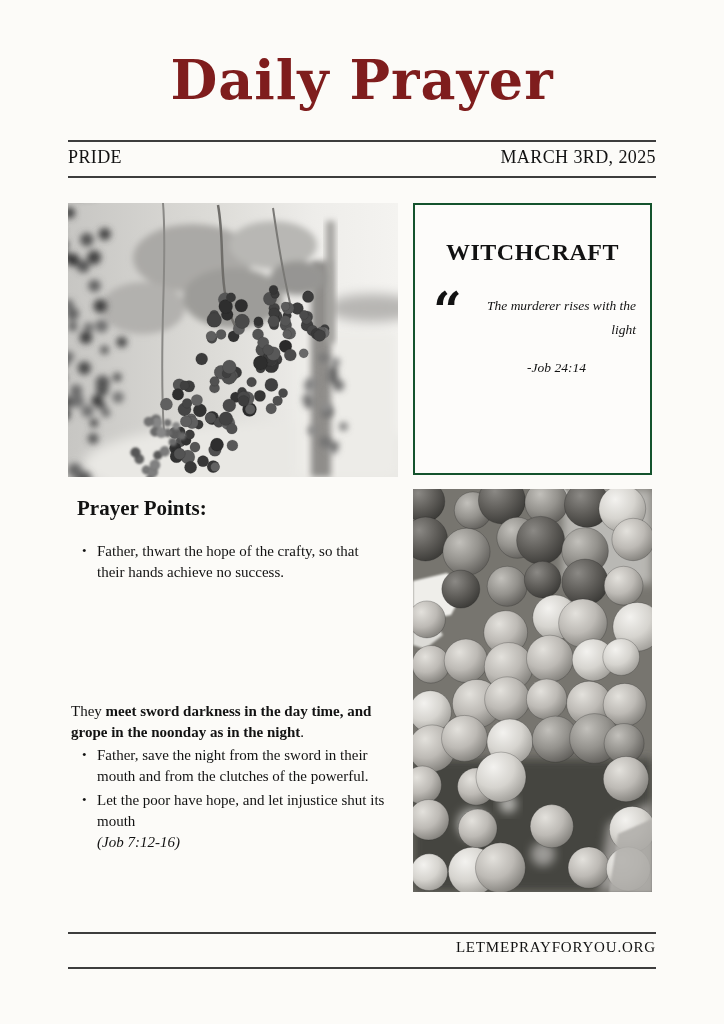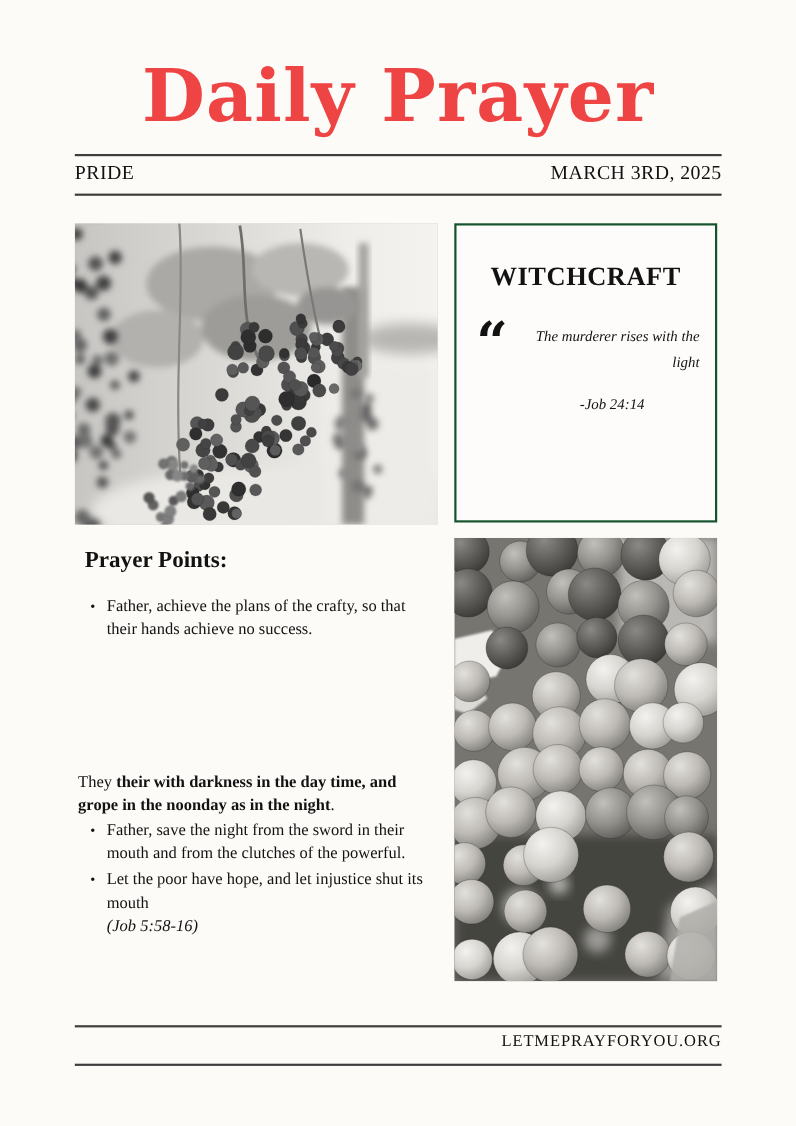"Daily Prayer" .masthead { color: #ef4444 -> #7f1d1d; font-size: 66px -> 54px }
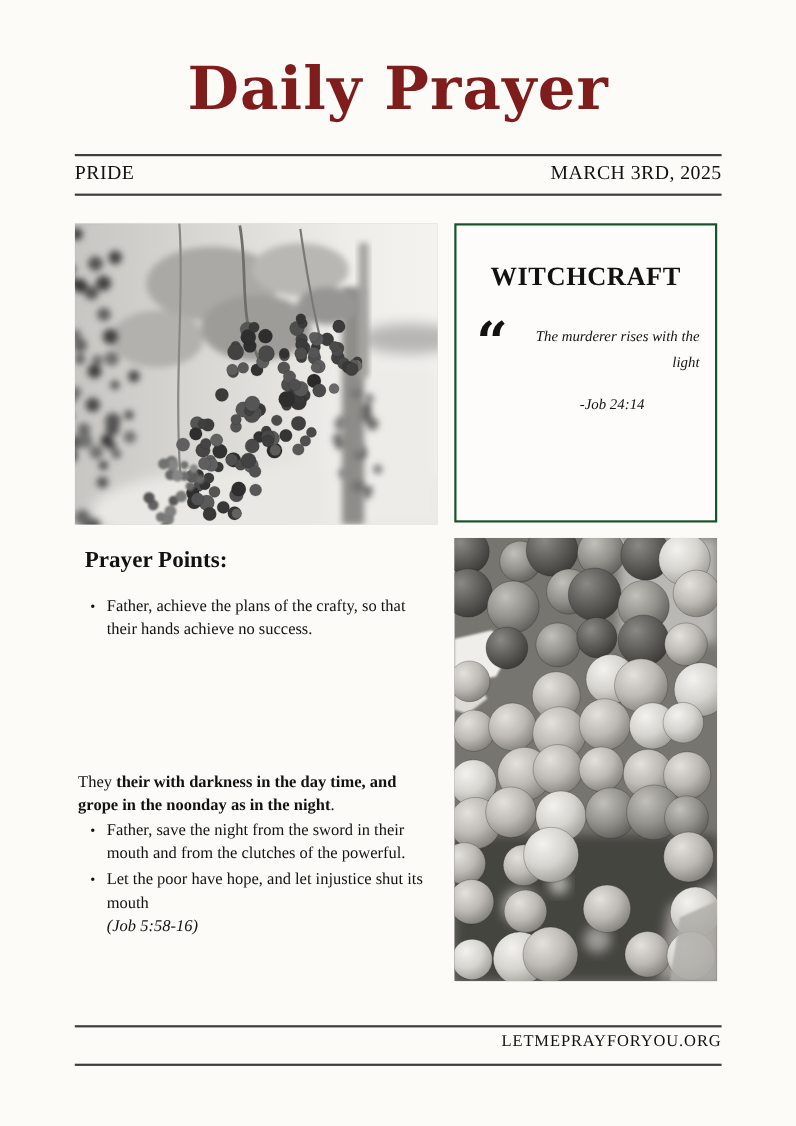"Father, achieve the plans of" span { text: achieve the plans -> thwart the hope }
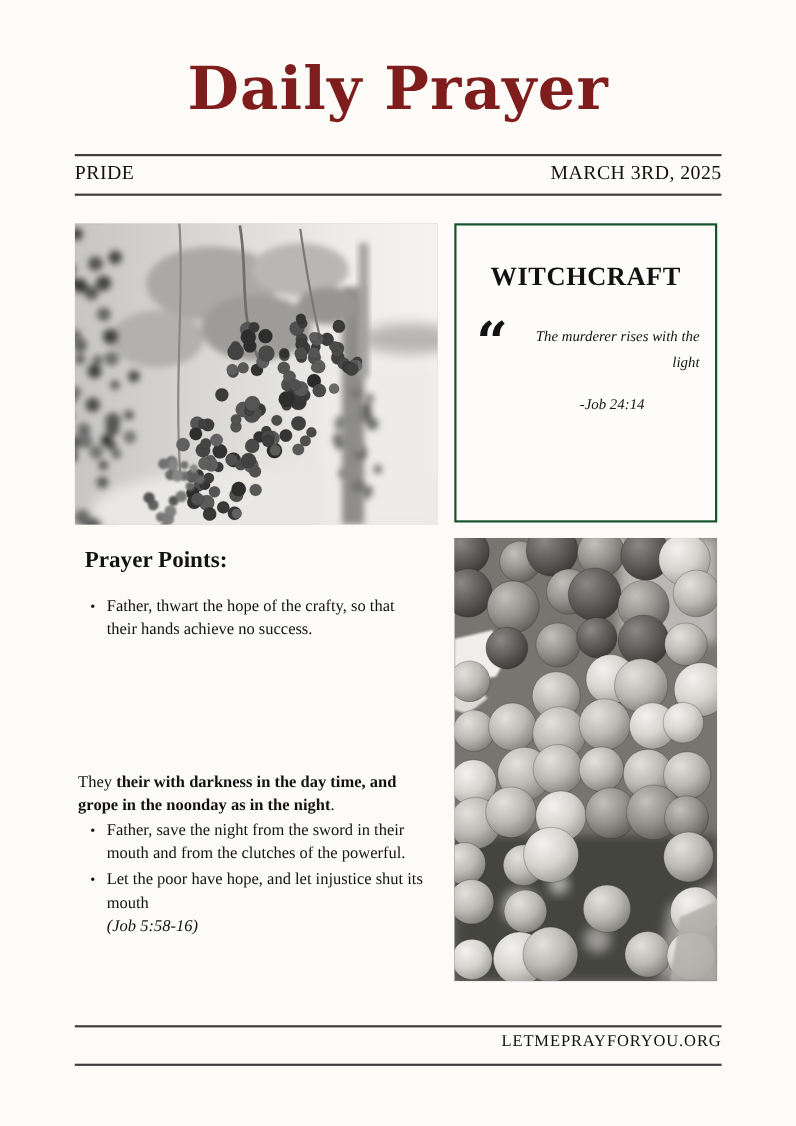"their with darkness in the" b { text: their with -> meet sword }
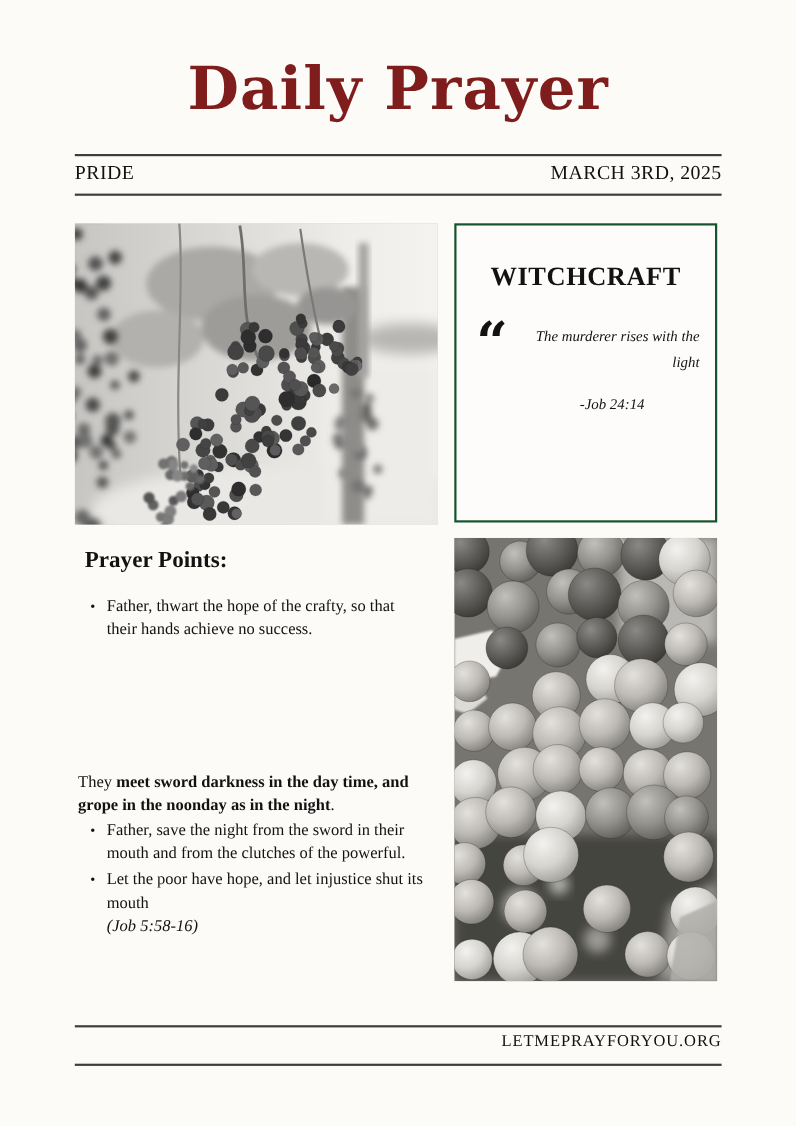"(Job 5:58-16)" i { text: 5:58-16 -> 7:12-16 }
